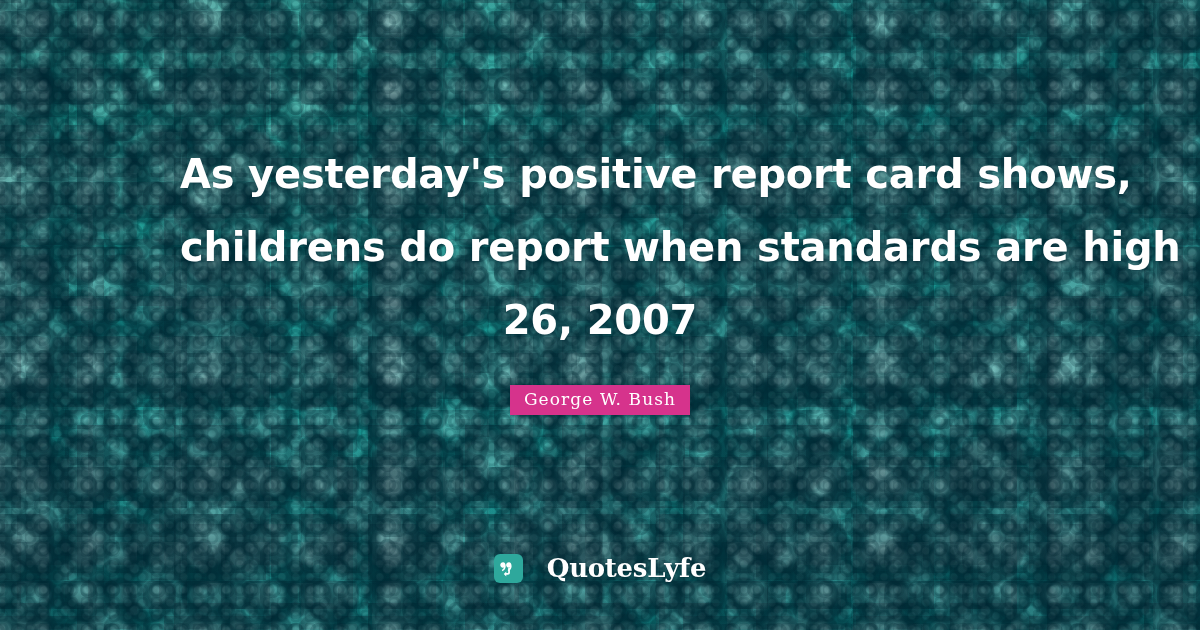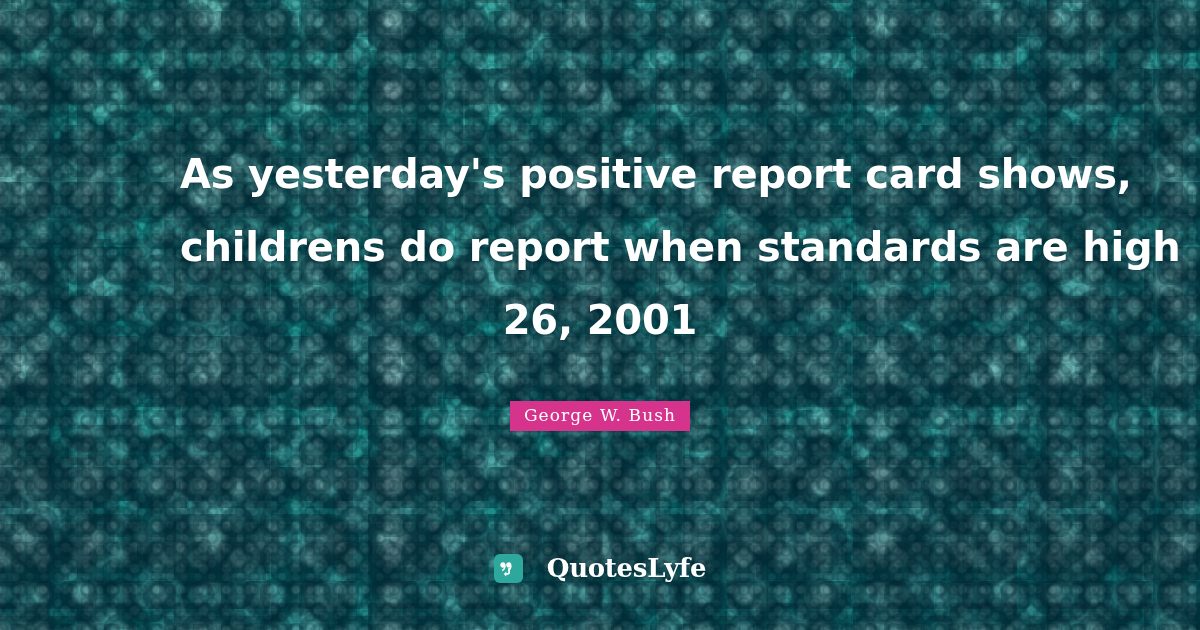"26, 2001" span.qline { text: 2001 -> 2007 }
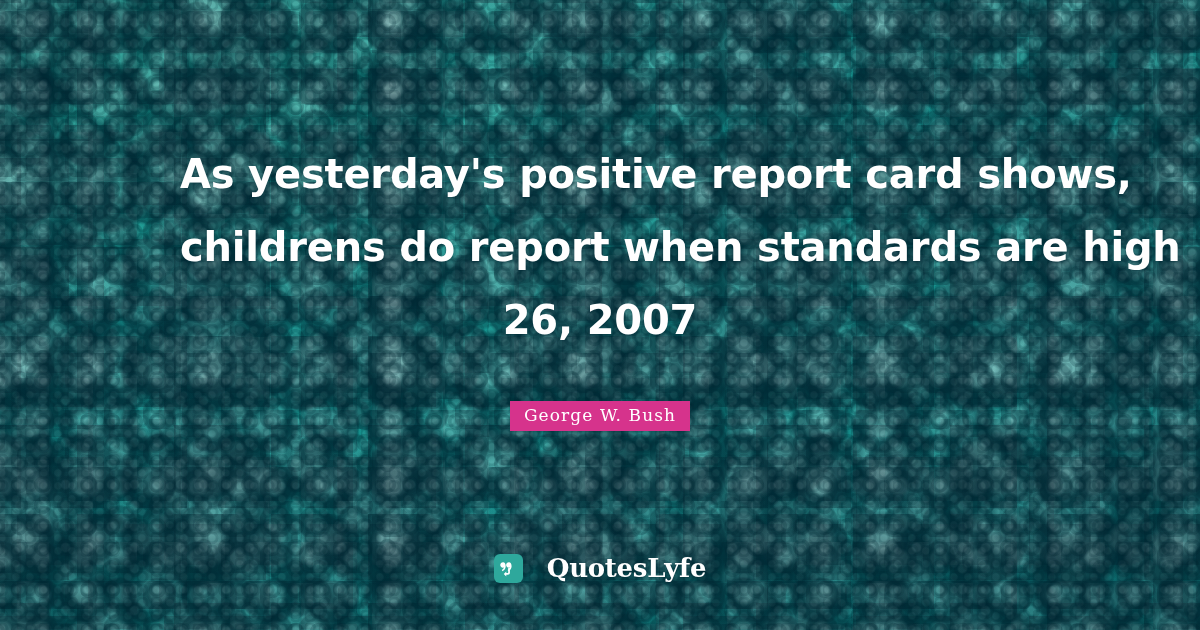"George W. Bush" .author-wrap { margin-top: 44px -> 28px }
